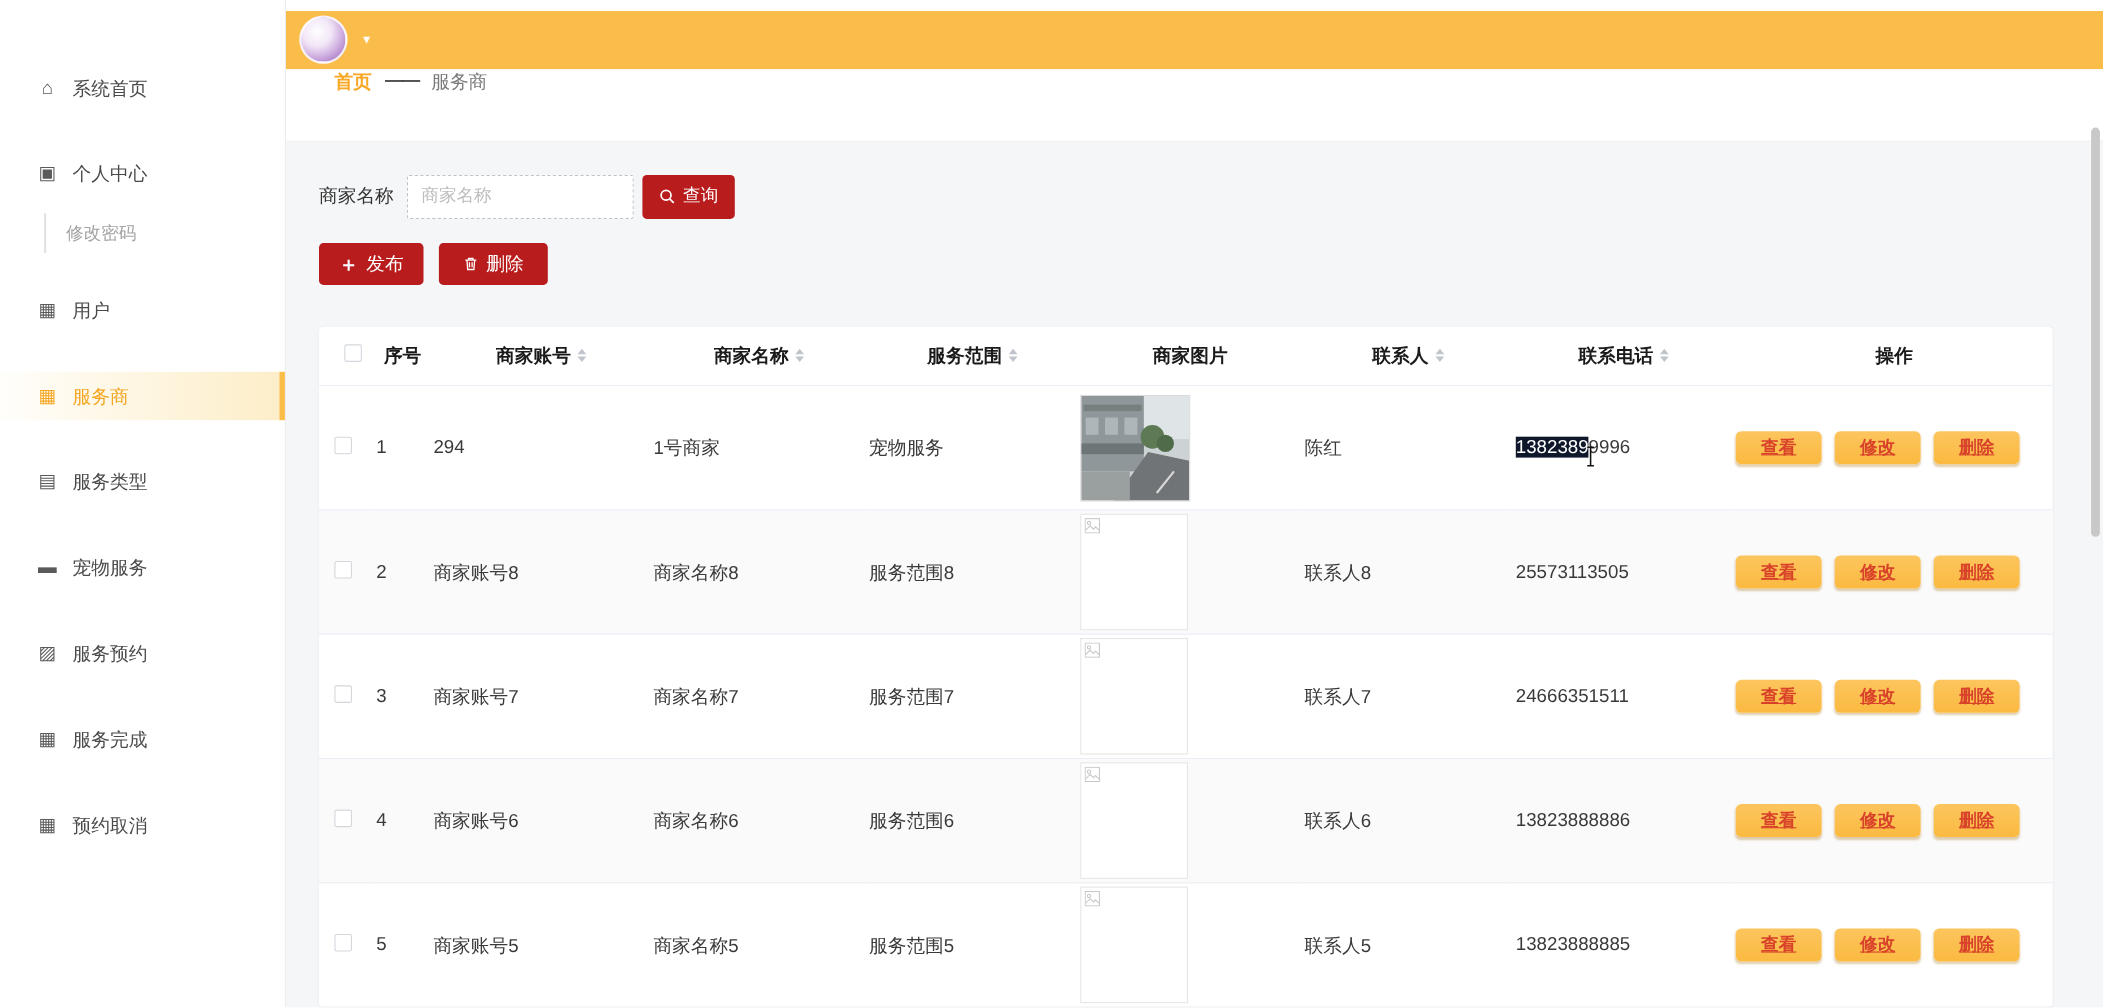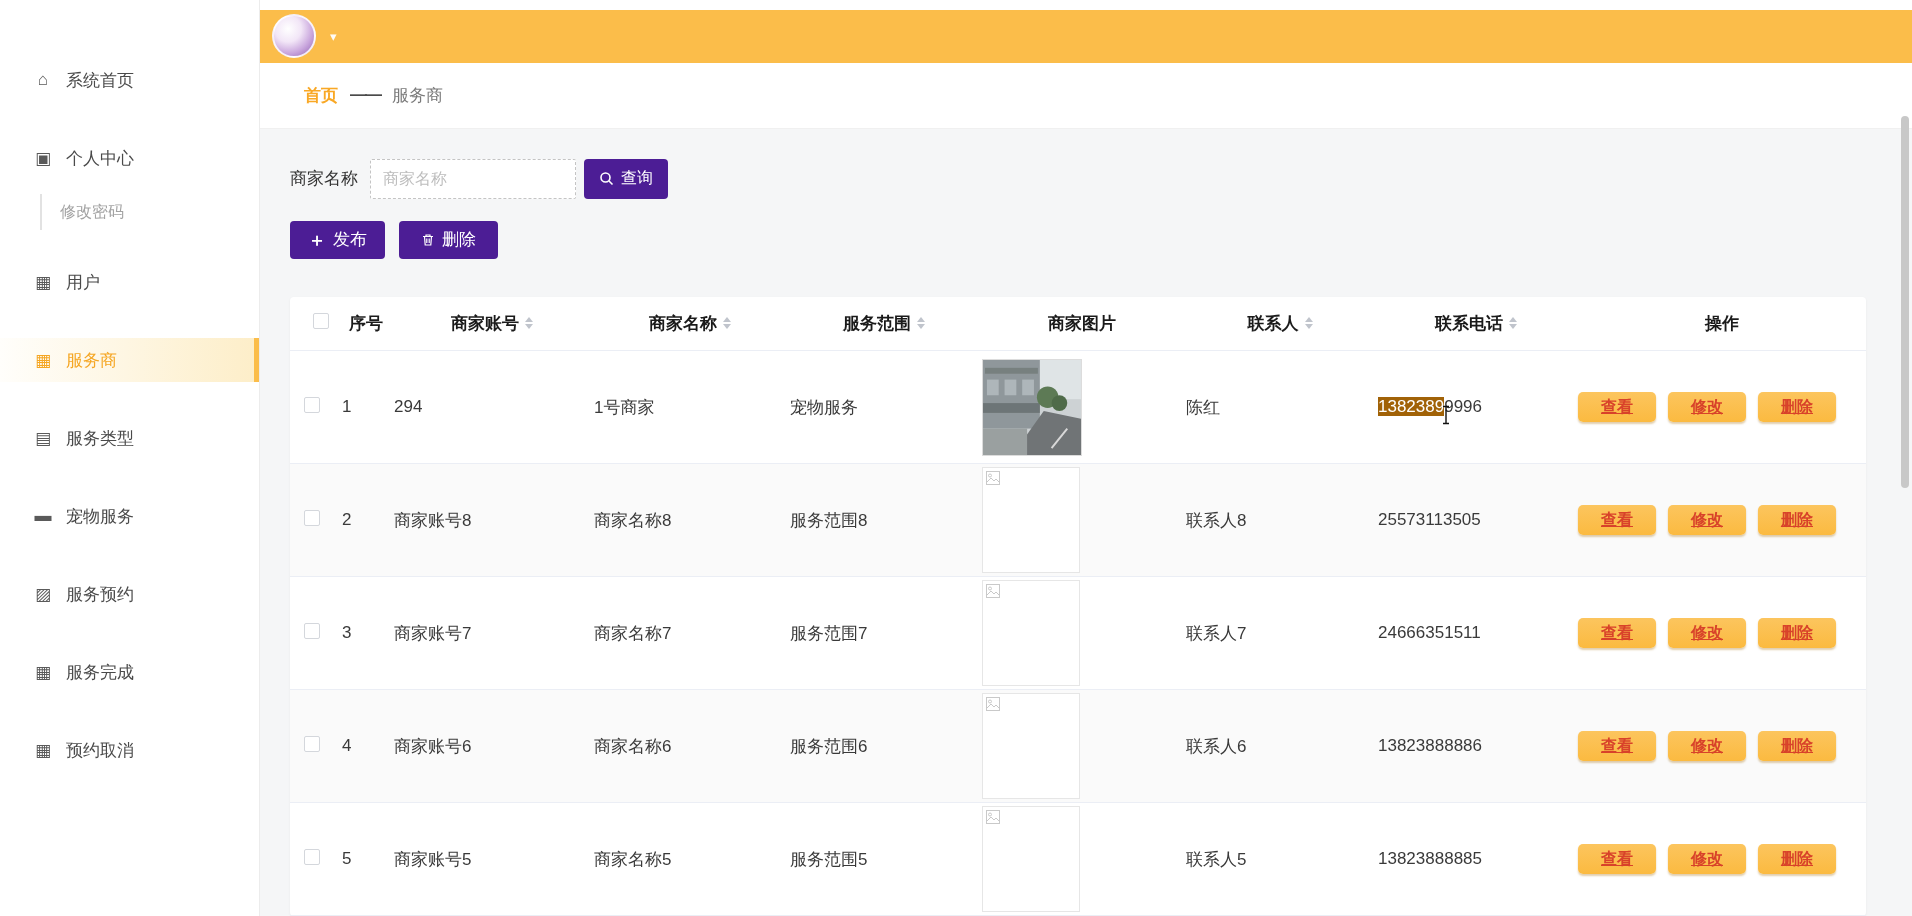"首页" .breadcrumb-bar { align-items: center -> flex-start }
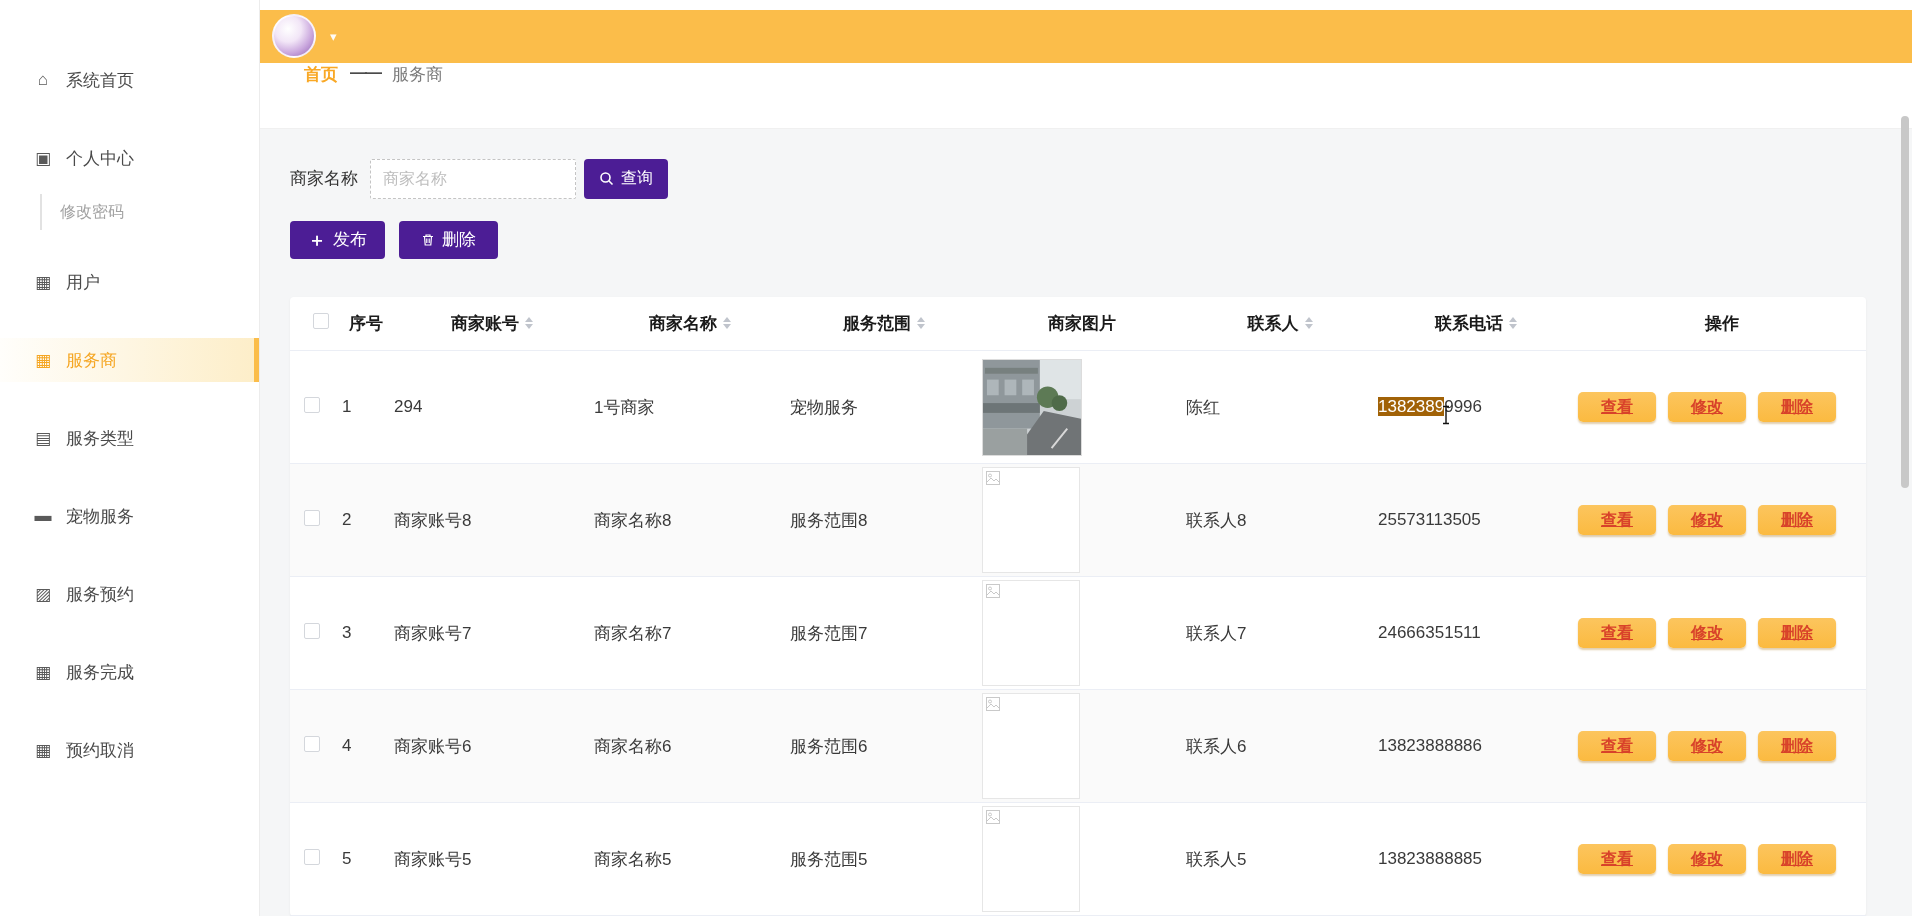"查询" .btn { background: #4c1d95 -> #b91c1c }
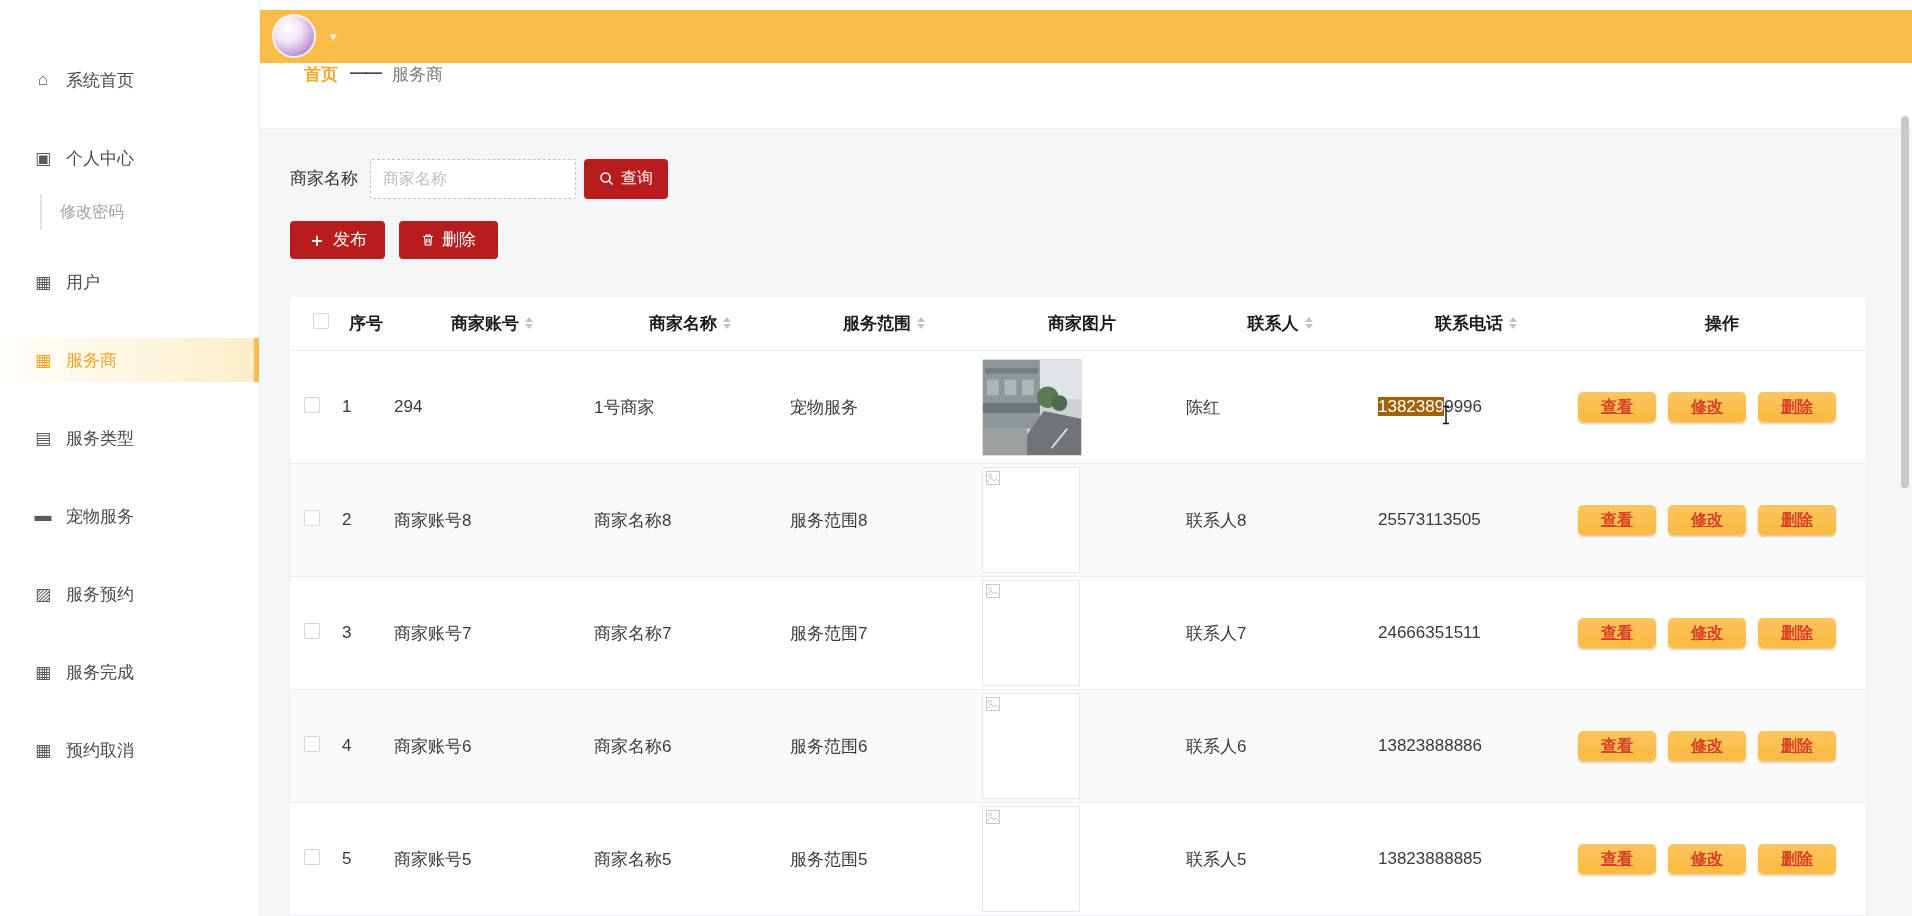"1382389" .sel { background: #a16207 -> #0f172a }
